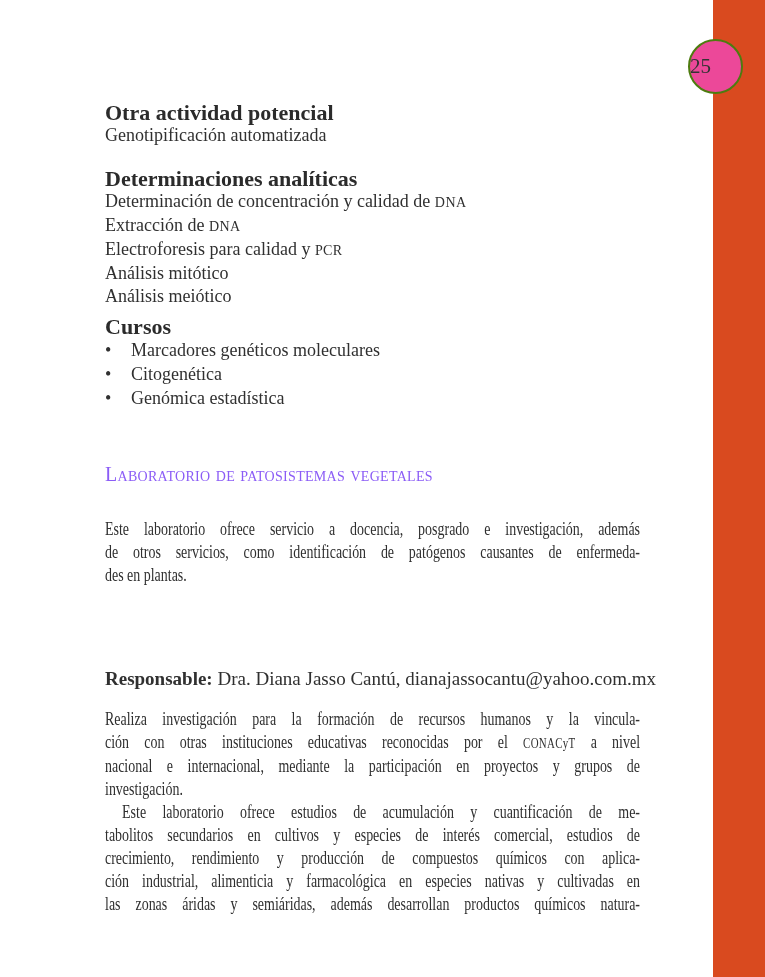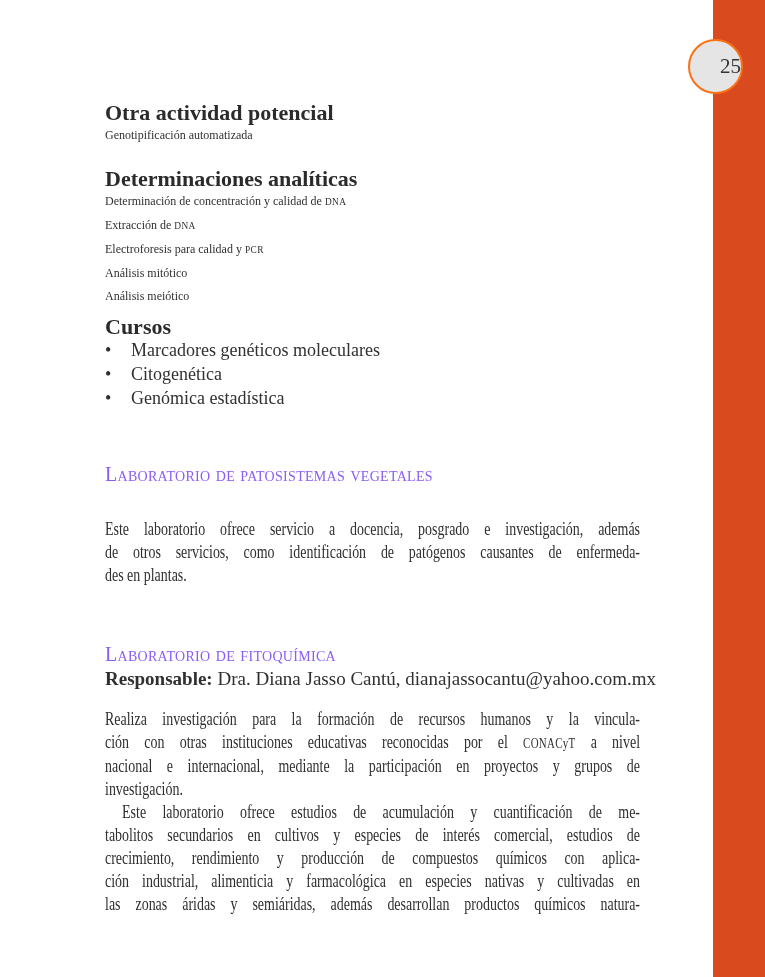"25" .page-badge { background: #e5e5e5 -> #ec4899; border: 2px solid #f97316 -> 2px solid #4d7c0f; justify-content: flex-end -> flex-start }
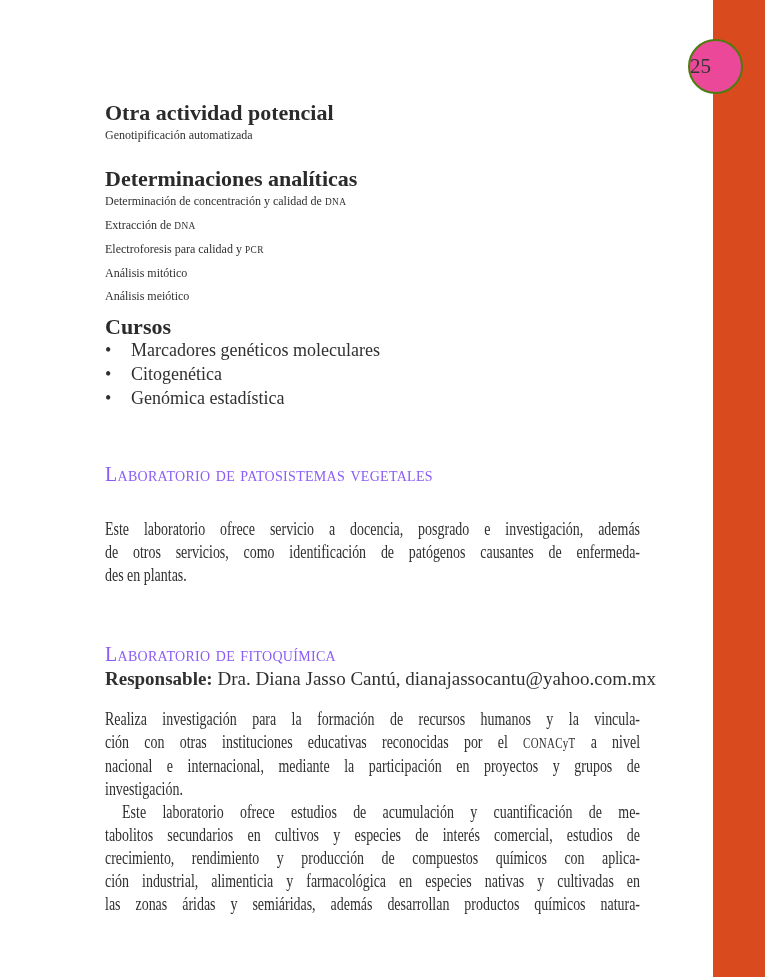"Genotipificación automatizada" .line { font-size: 12px -> 18px }
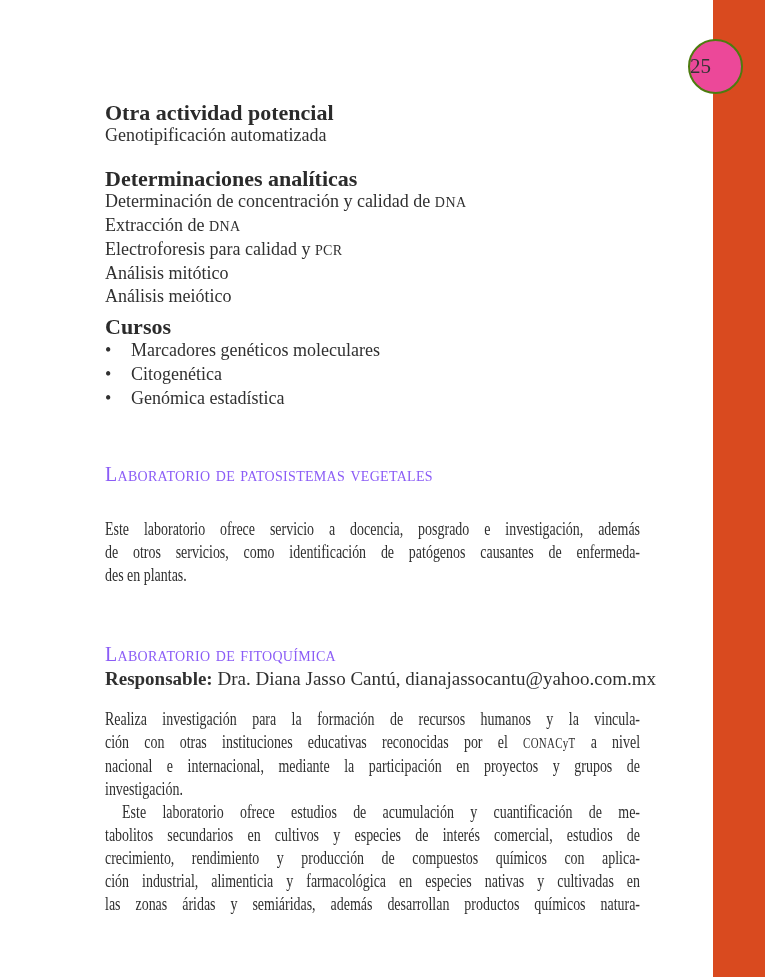"Laboratorio de fitoquímica" h2.lab-heading { html: <h2>Laboratorio de fitoquímica</h2> -> none }
